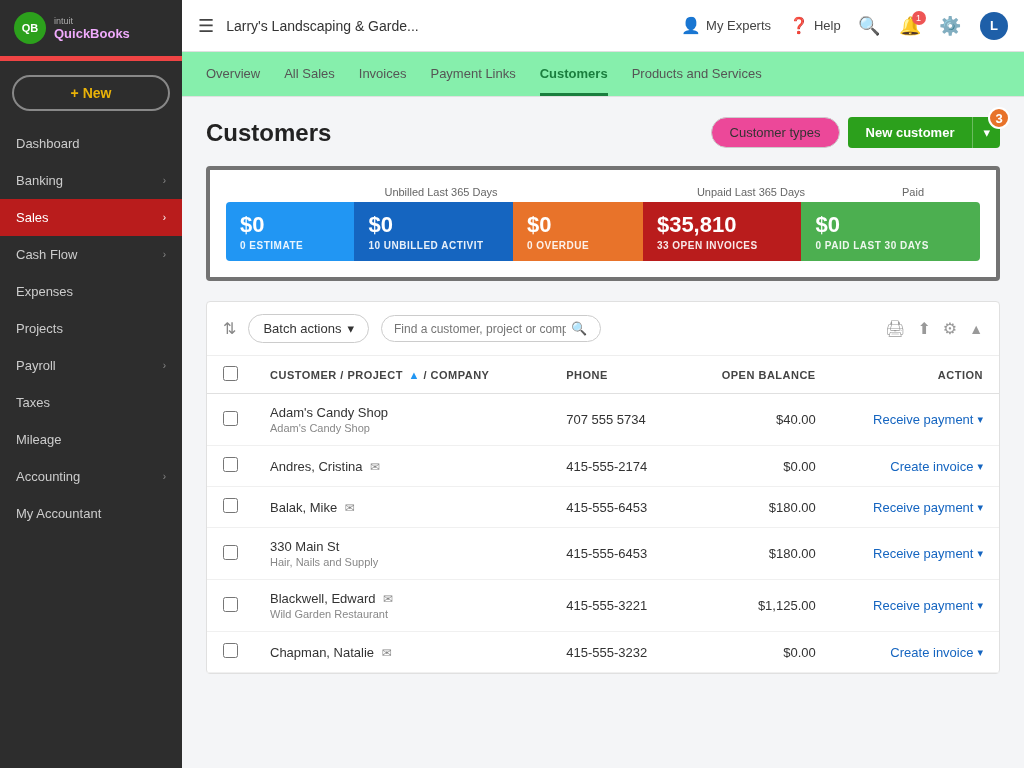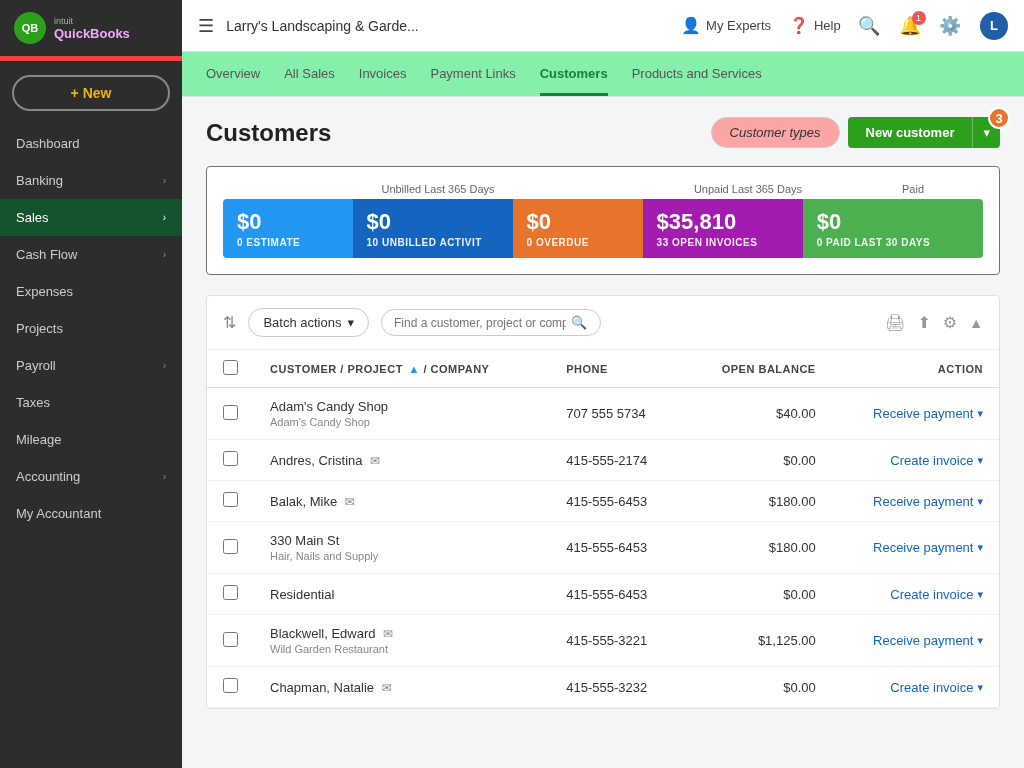"Customer types" .btn-outline { background: #fca5a5 -> #ec4899; font-style: italic -> none }
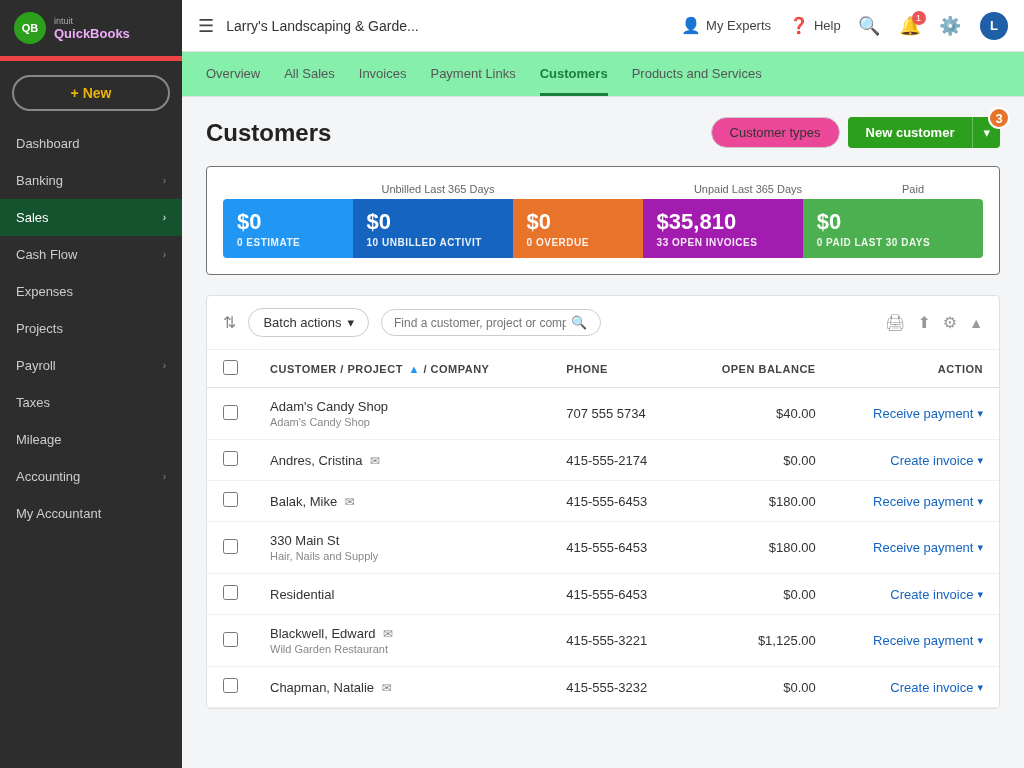"Unbilled Last 365 Days" .summary-section { border: 1px solid #737373 -> 4px solid #737373 }
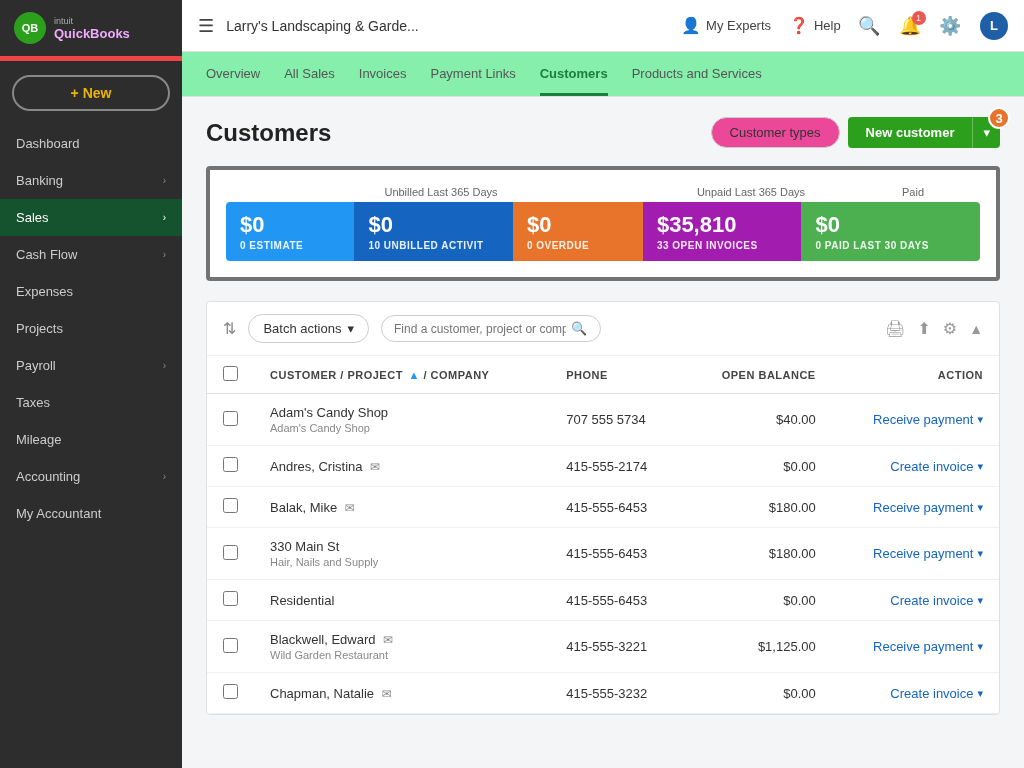"Sales" .nav-item.active { background: #14532d -> #b91c1c }
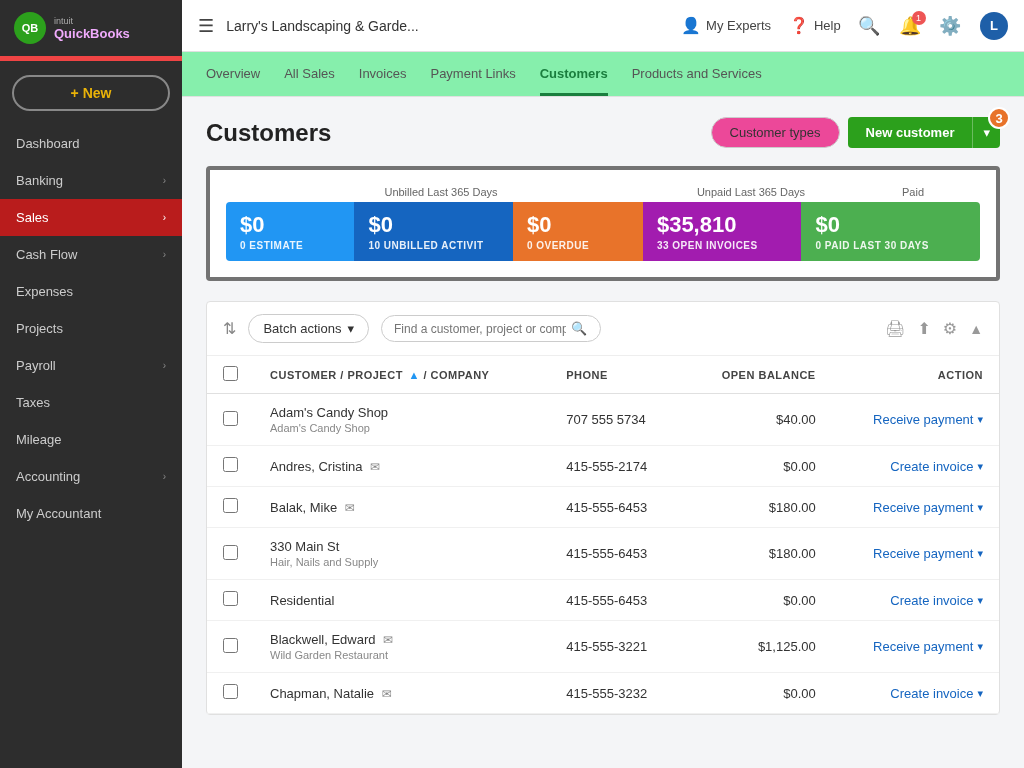"$35,810" .card-gray { background: #a21caf -> #b91c1c }
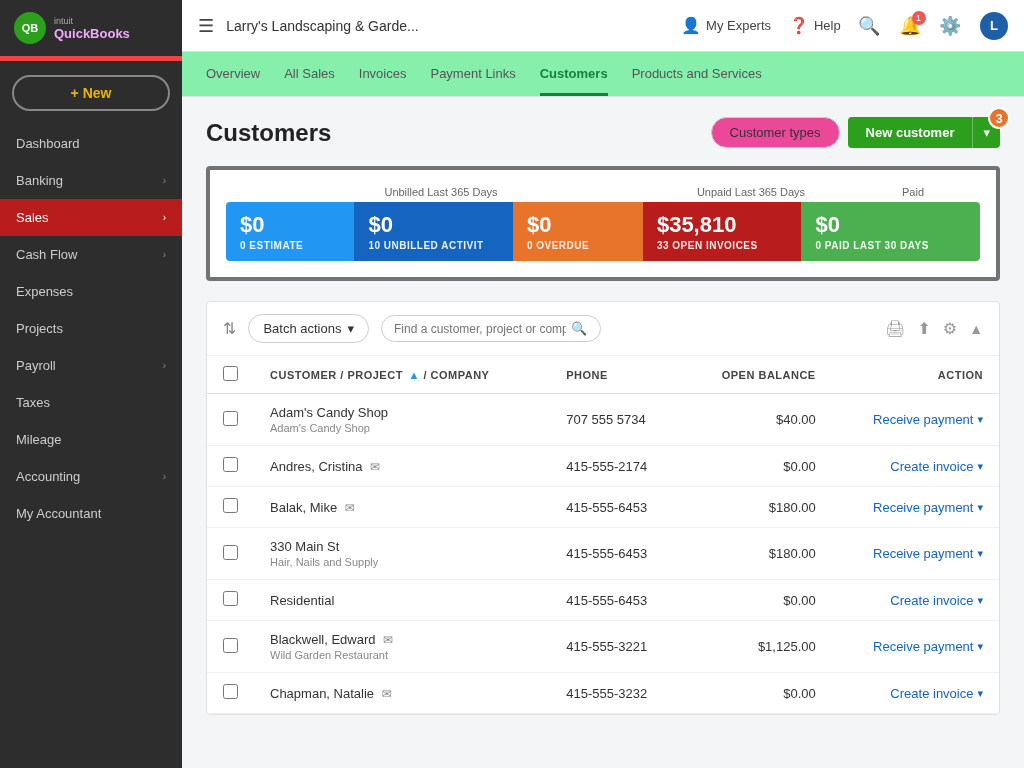"Residential" tr { html: <tr> <td> <input> </td> <td> <div>Residential</div> </td> <td>415-555-6453</td> <td>$0.00</td> <td> <div> <span>Create invoice</span> <span>▾</span> </div> </td> </tr> -> none }
